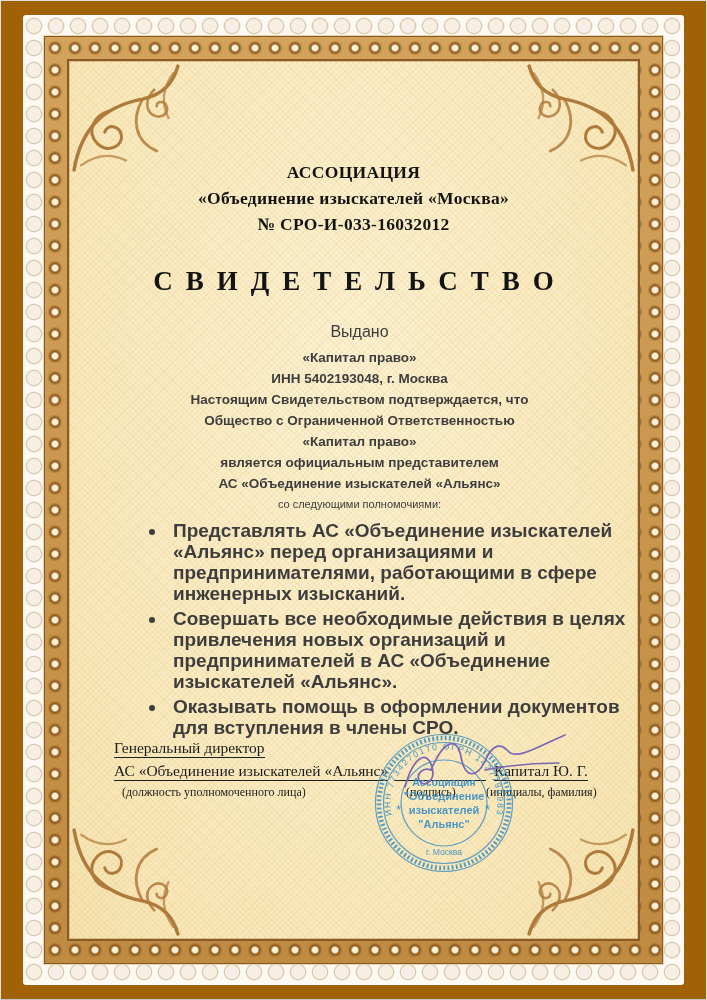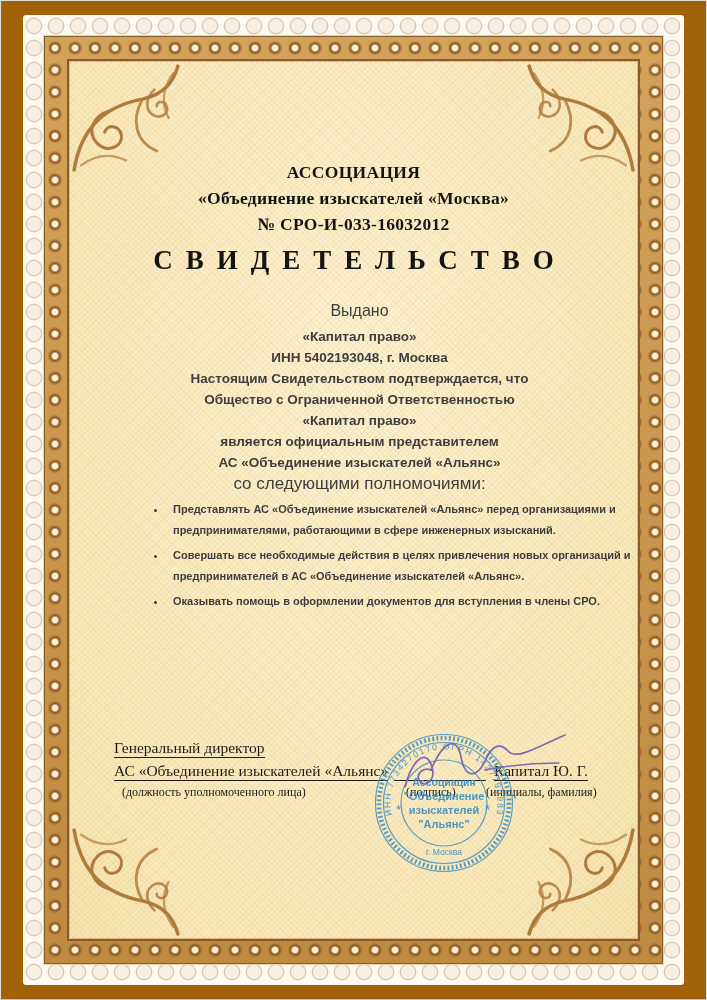"СВИДЕТЕЛЬСТВО" .doc-title { margin-top: 8px -> 29px }
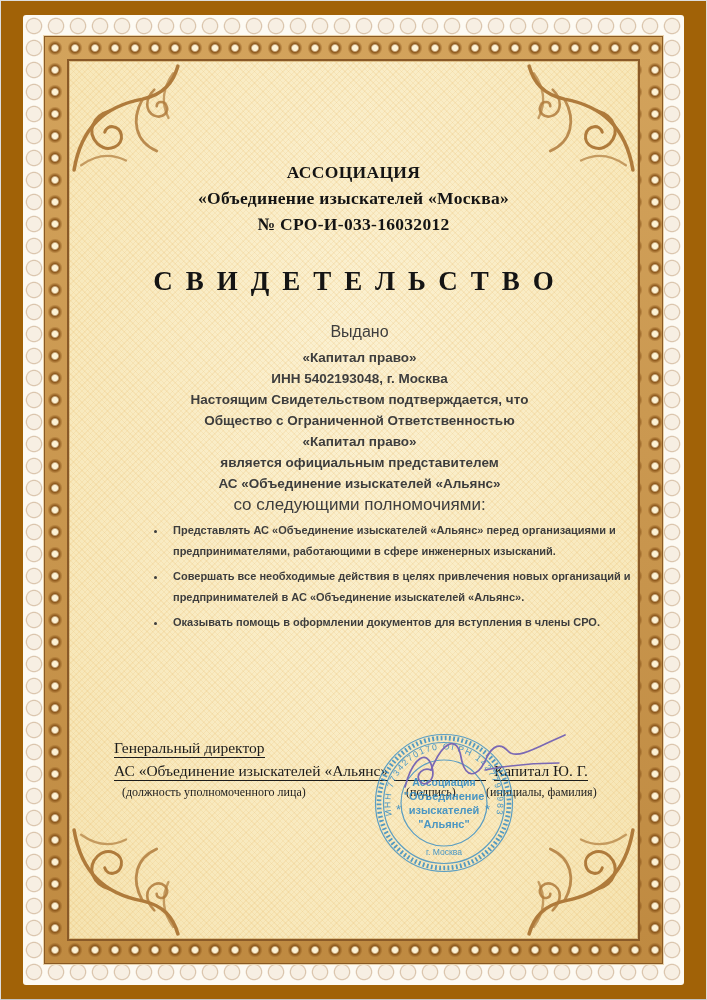"со следующими полномочиями:" .powers-intro { font-size: 17px -> 11px }
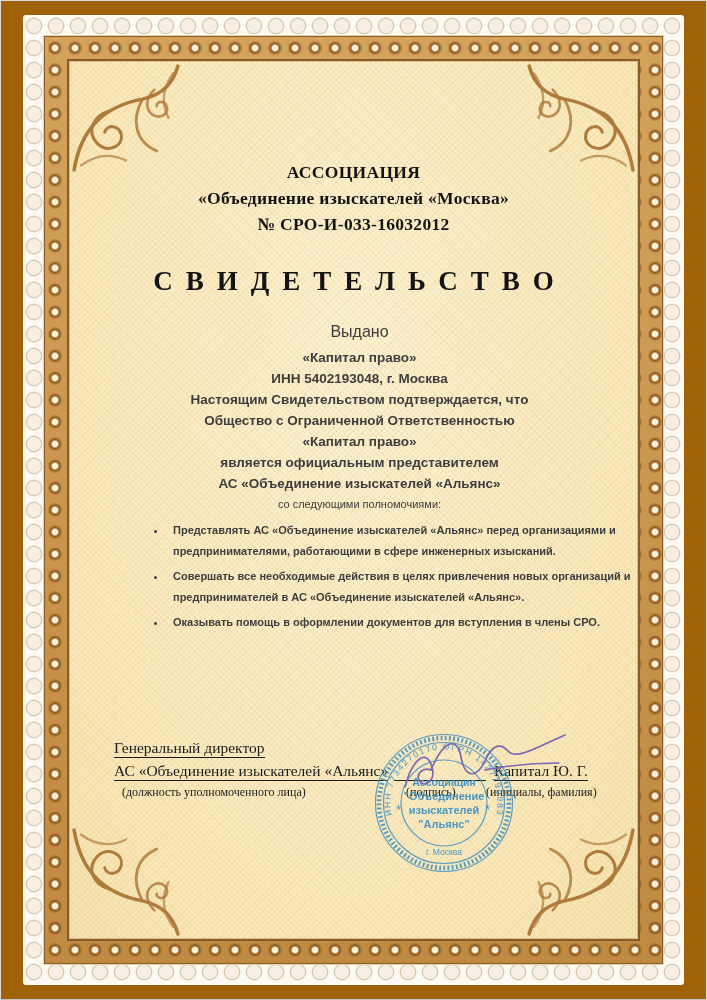"Представлять АС «Объединение изыскателей" ul.powers { font-size: 11px -> 19px }
